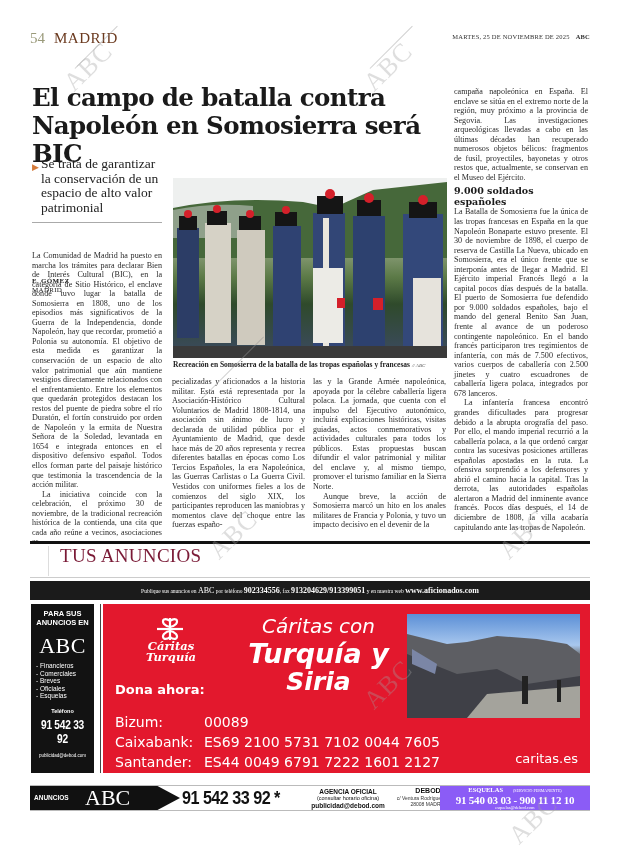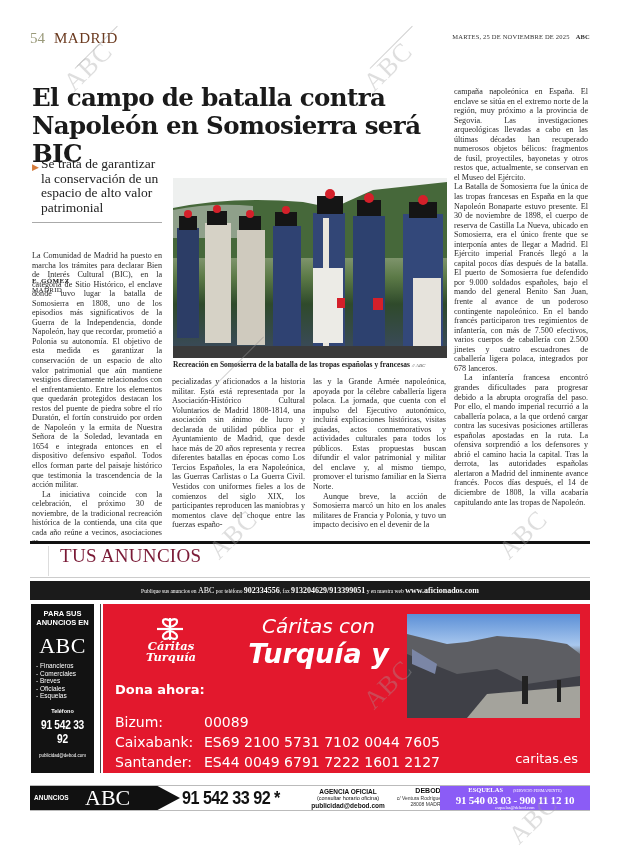"9.000 soldados españoles" div.subhead { html: none -> <div>9.000 soldados españoles</div> }
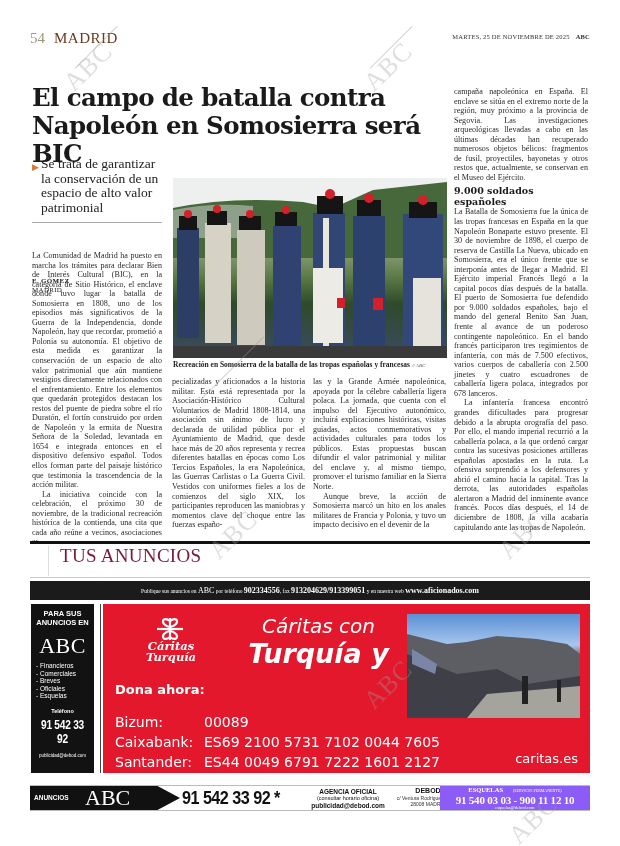"Siria" span.l3 { html: none -> <span>Siria</span> }
